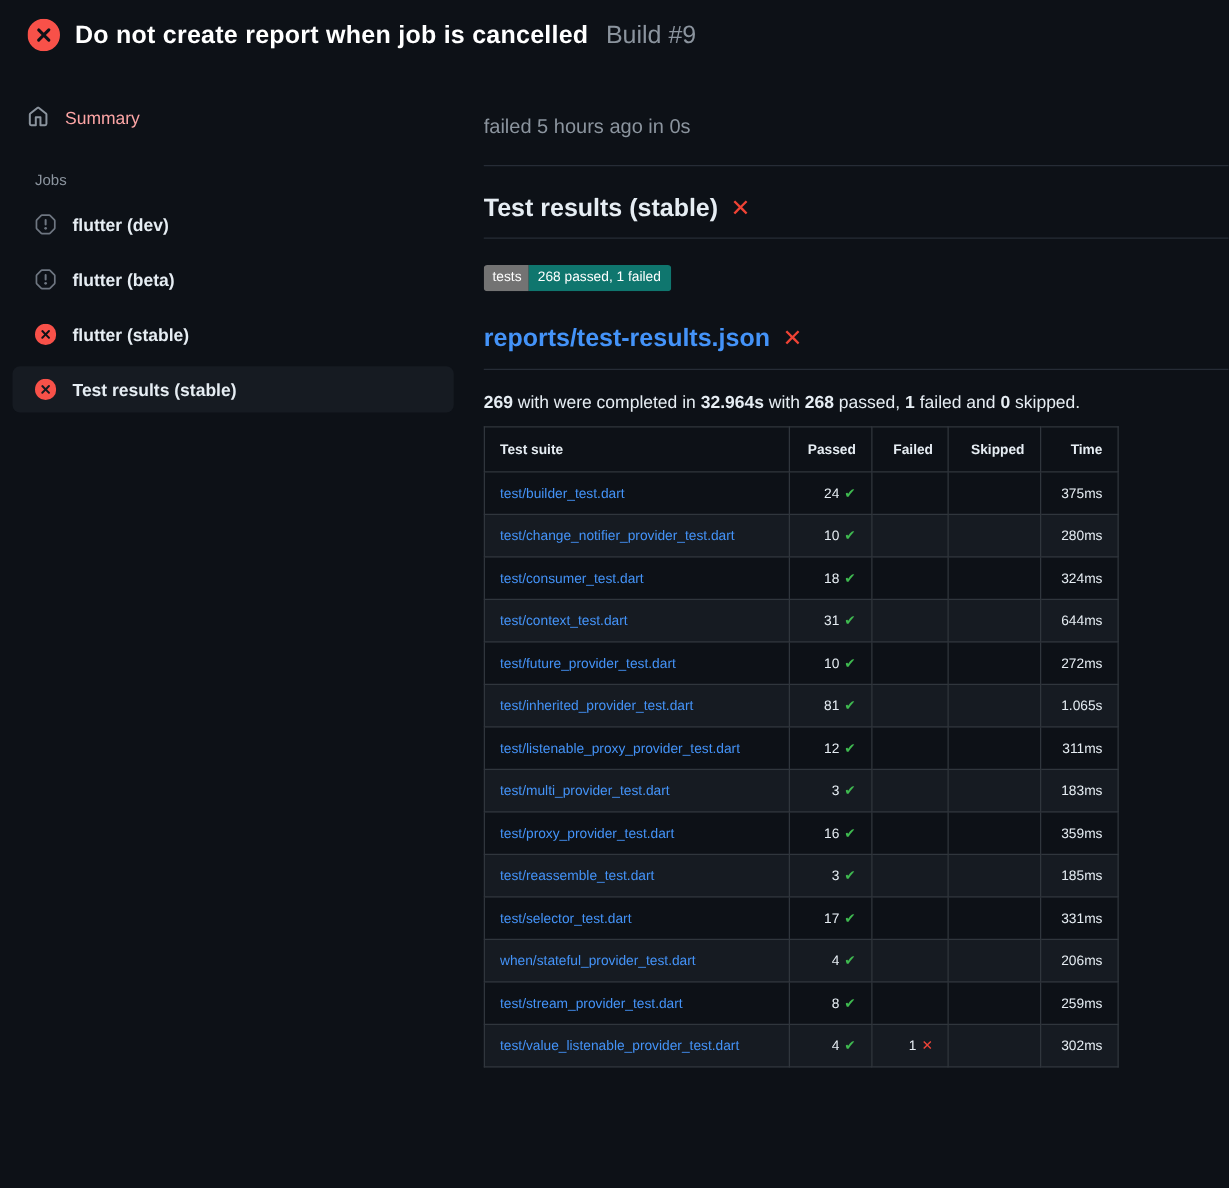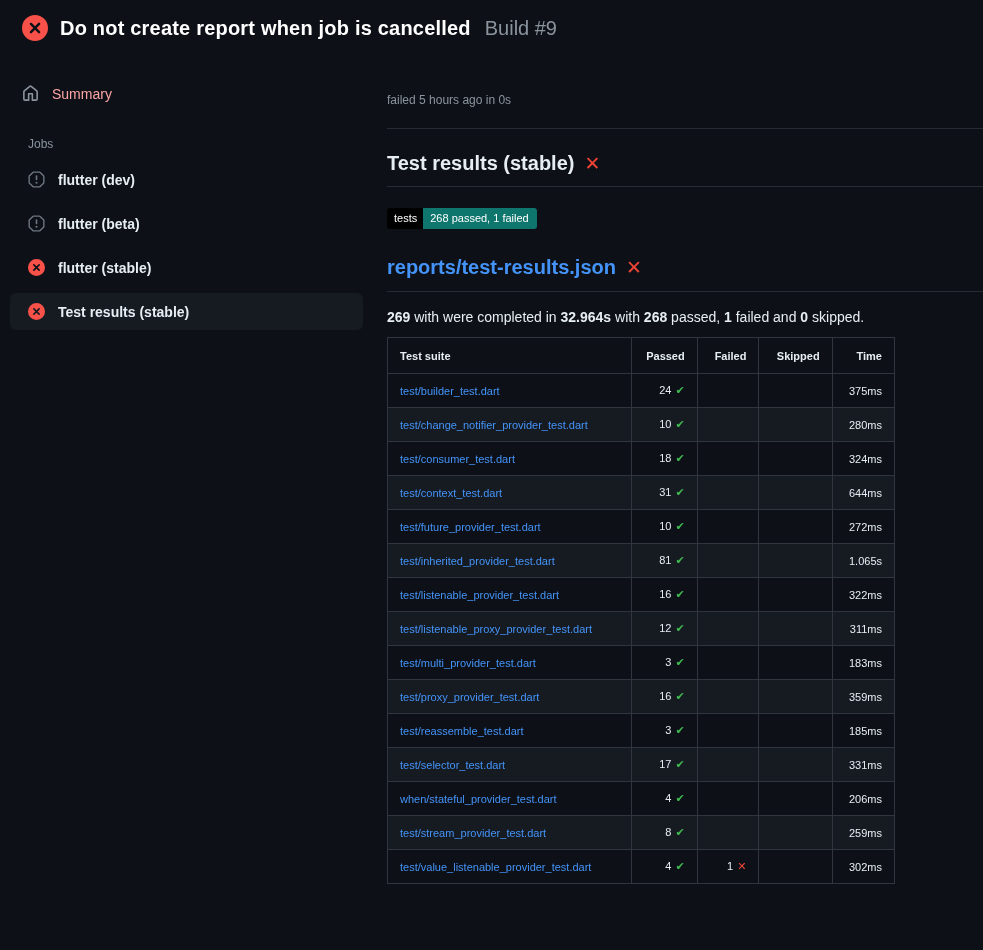"failed 5 hours ago in" .run-meta { font-size: 12px -> 16px }
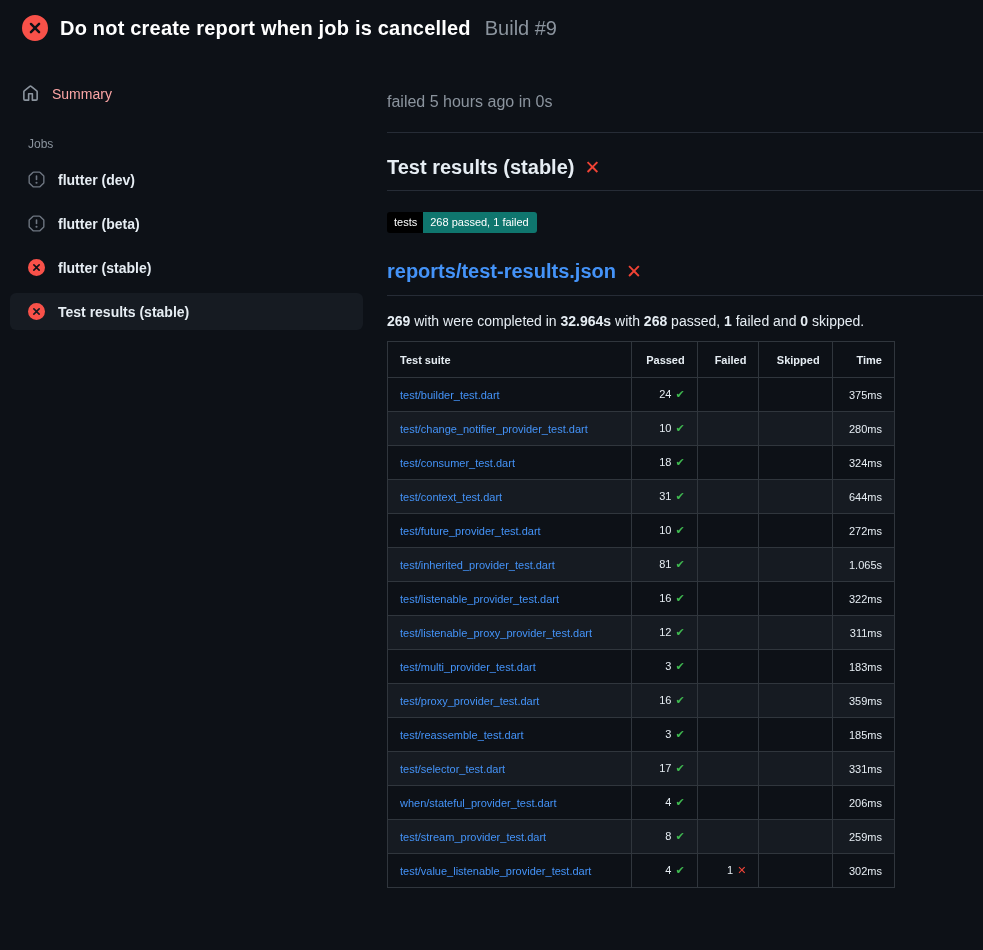"tests" .badge .badge-key { background: #000000 -> #737373 }
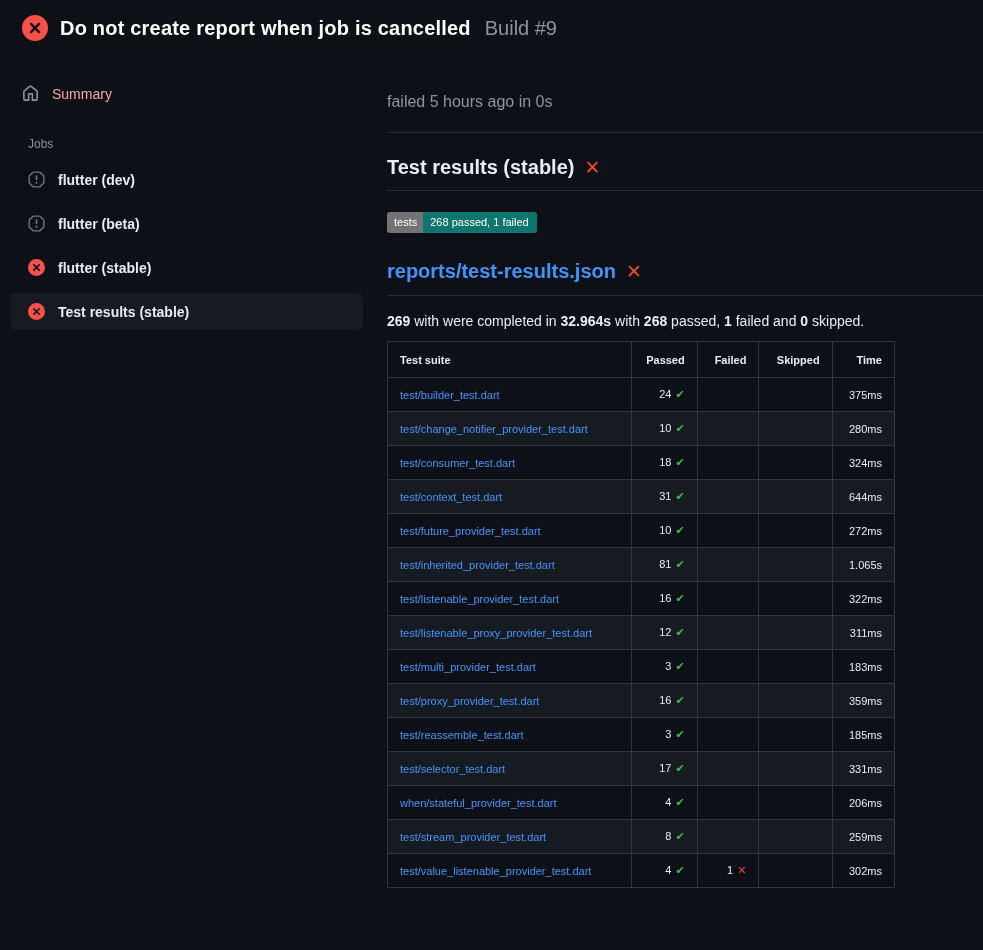"test/listenable_provider_test.dart" tr { html: <tr> <td><a>test/listenable_provider_test.dart</a></td> <td><span>16</span><span>✔</span></td> <td><span></span></td> <td><span></span></td> <td>322ms</td> </tr> -> none }
